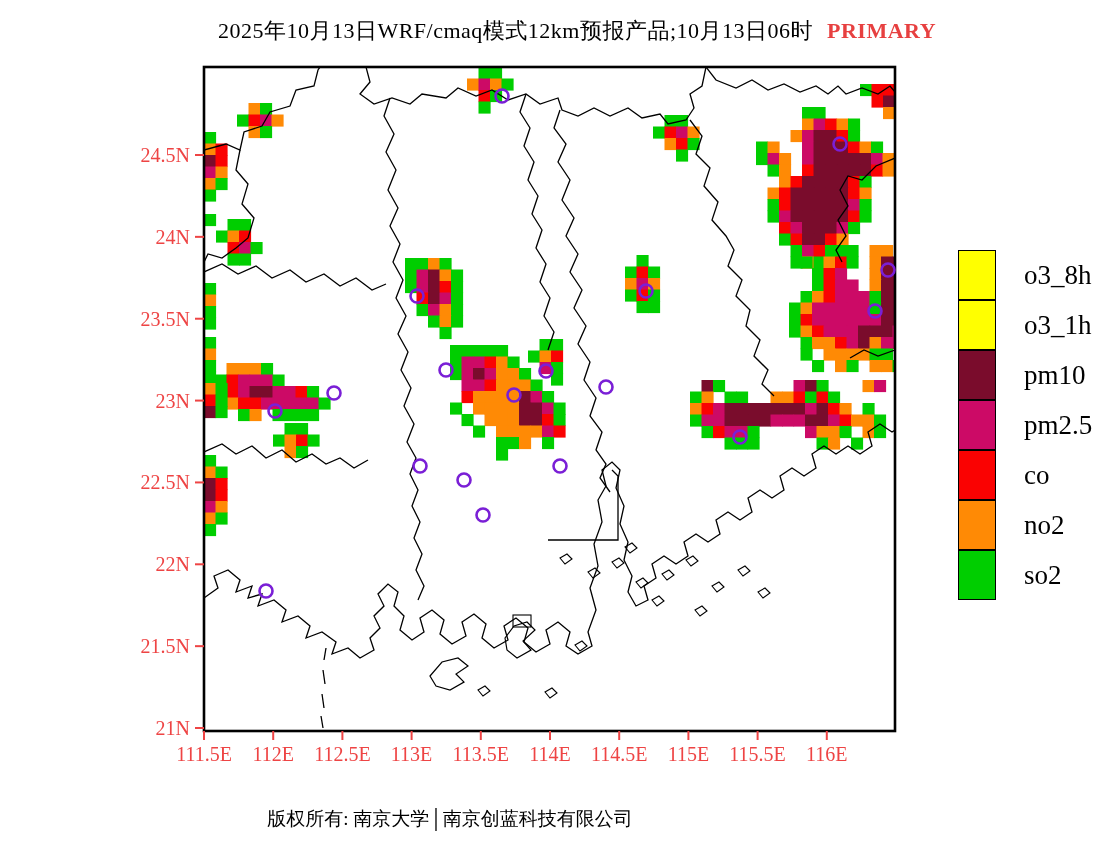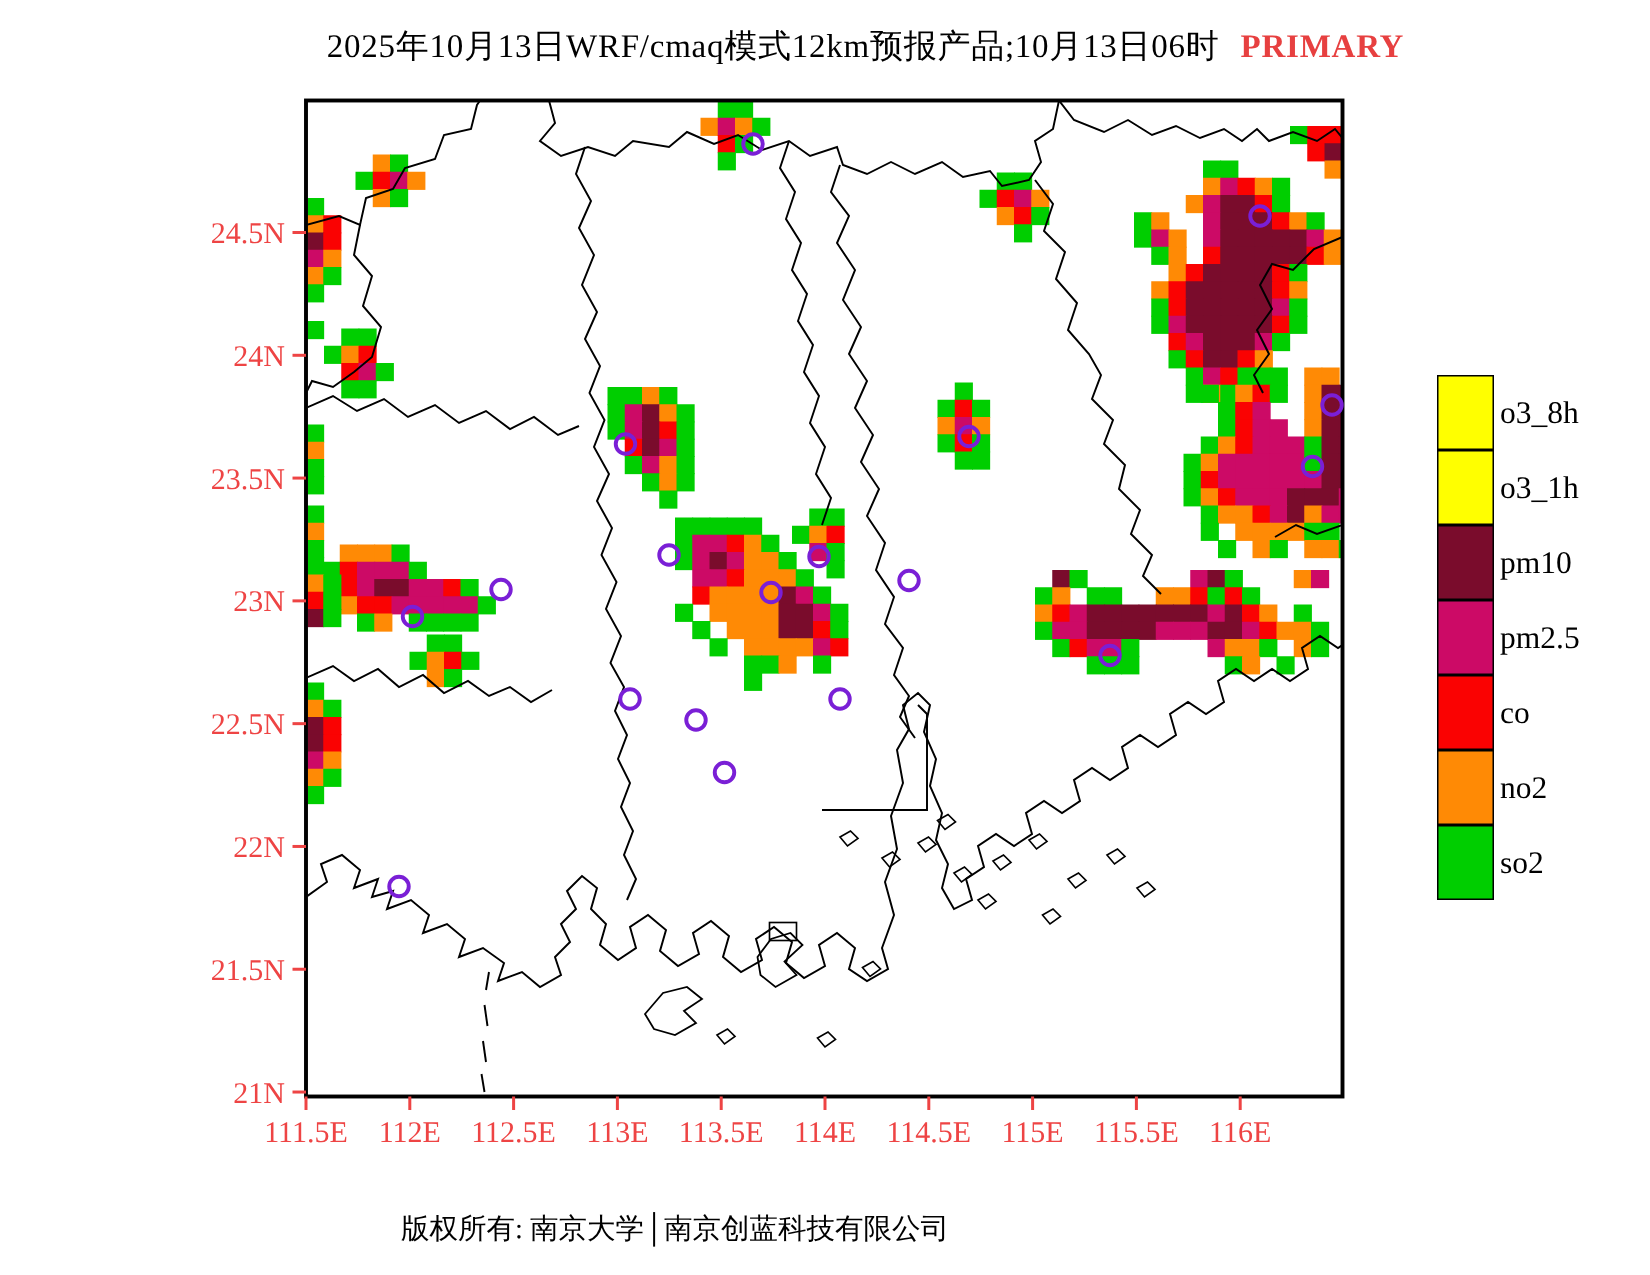"o3_8h" .leg-label { font-size: 21px -> 27px; left: 42px -> 66px }
